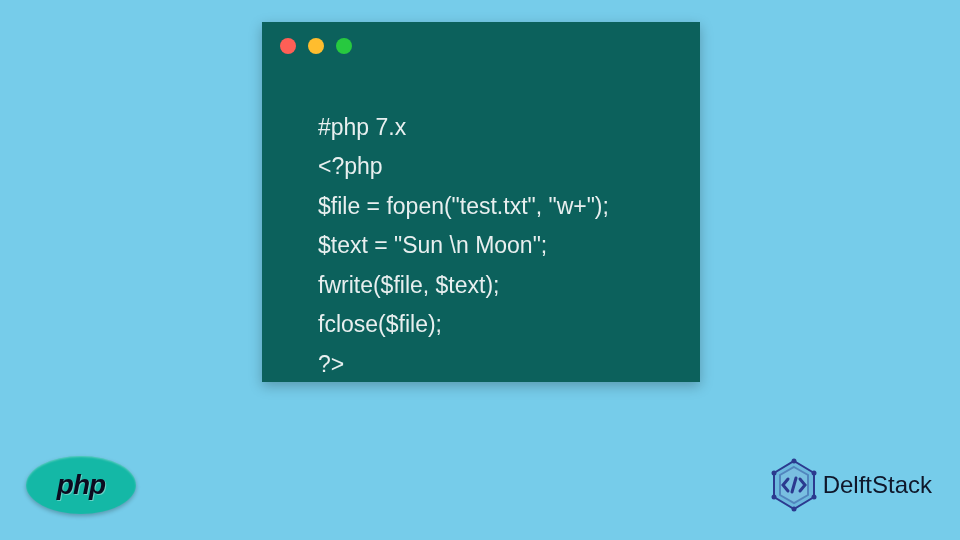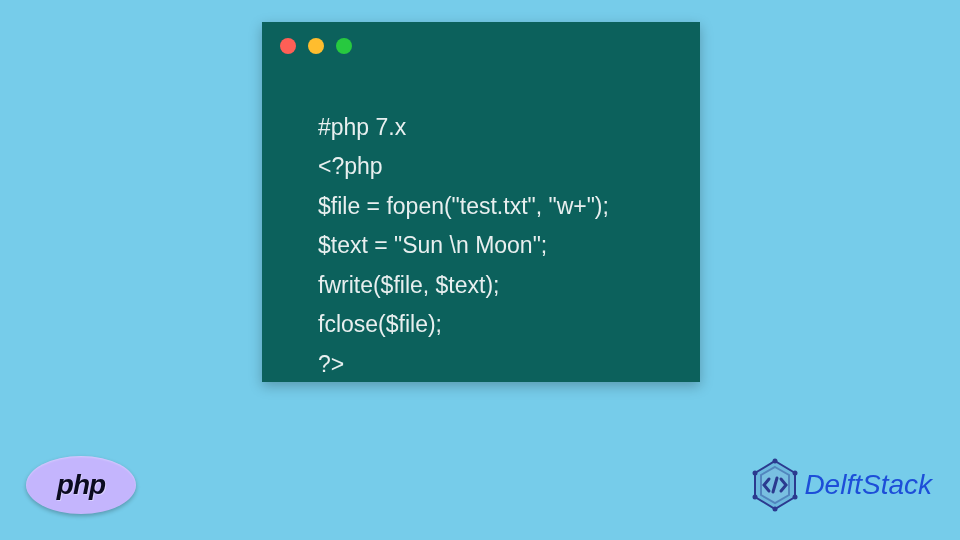"php" .php-ellipse { background: #c4b5fd -> #14b8a6 }
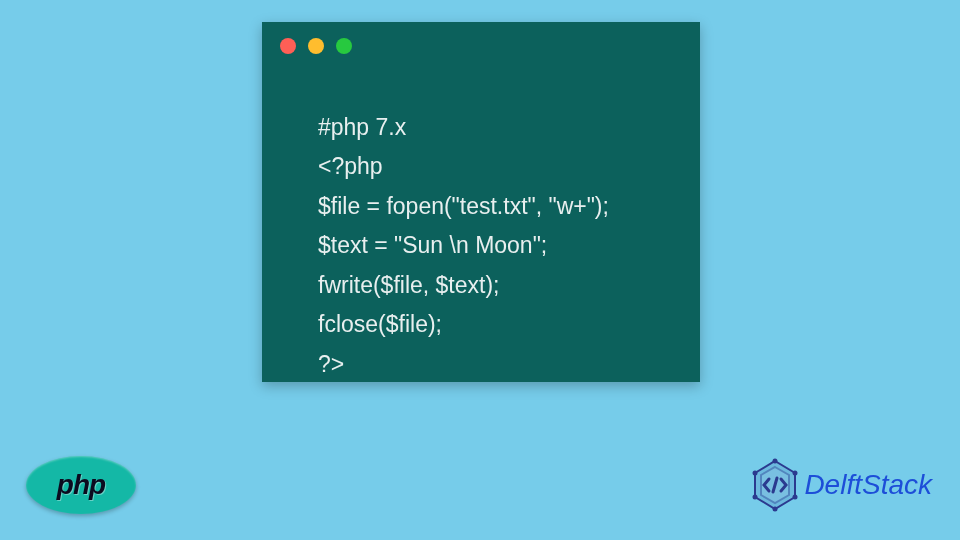"DelftStack" .delft-name { color: #1d4ed8 -> #0f172a; font-size: 28px -> 24px; font-style: italic -> none }
